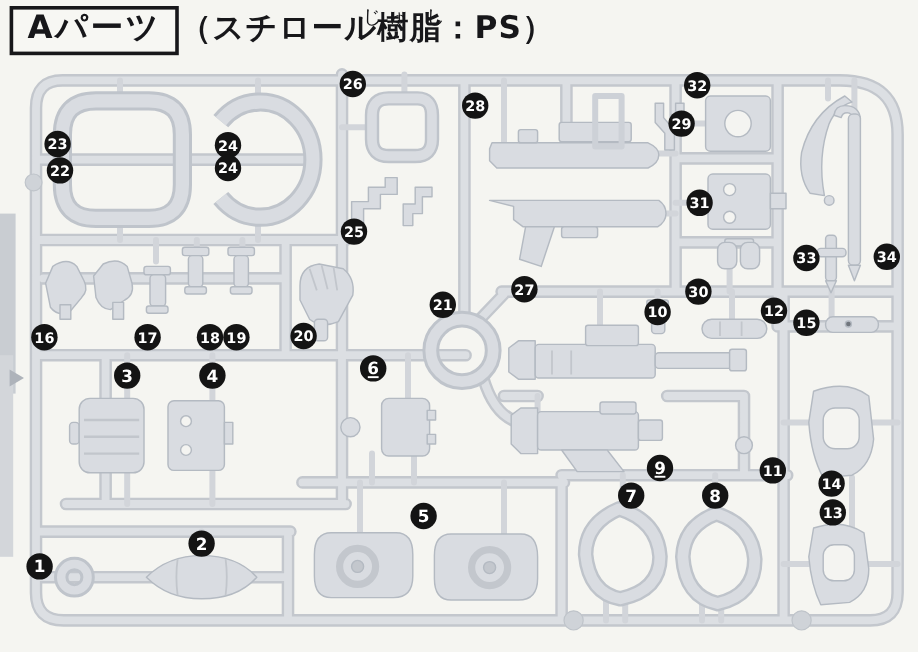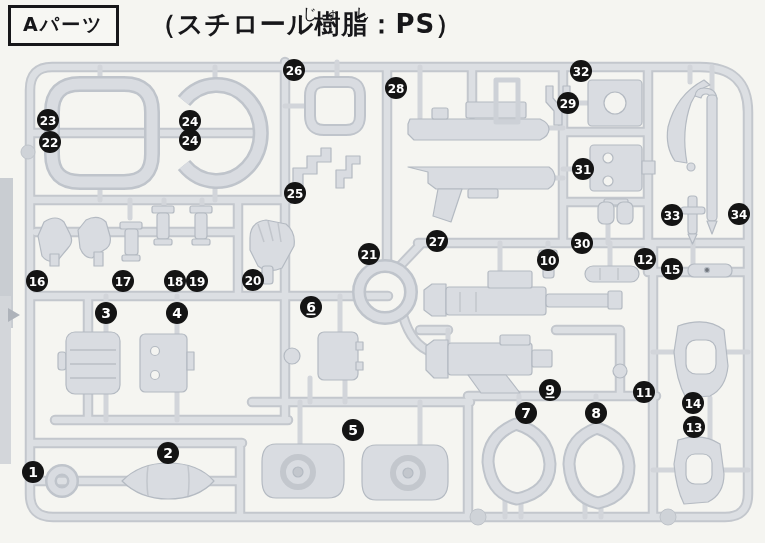"Aパーツ" .part-box { font-size: 19px -> 27px }
